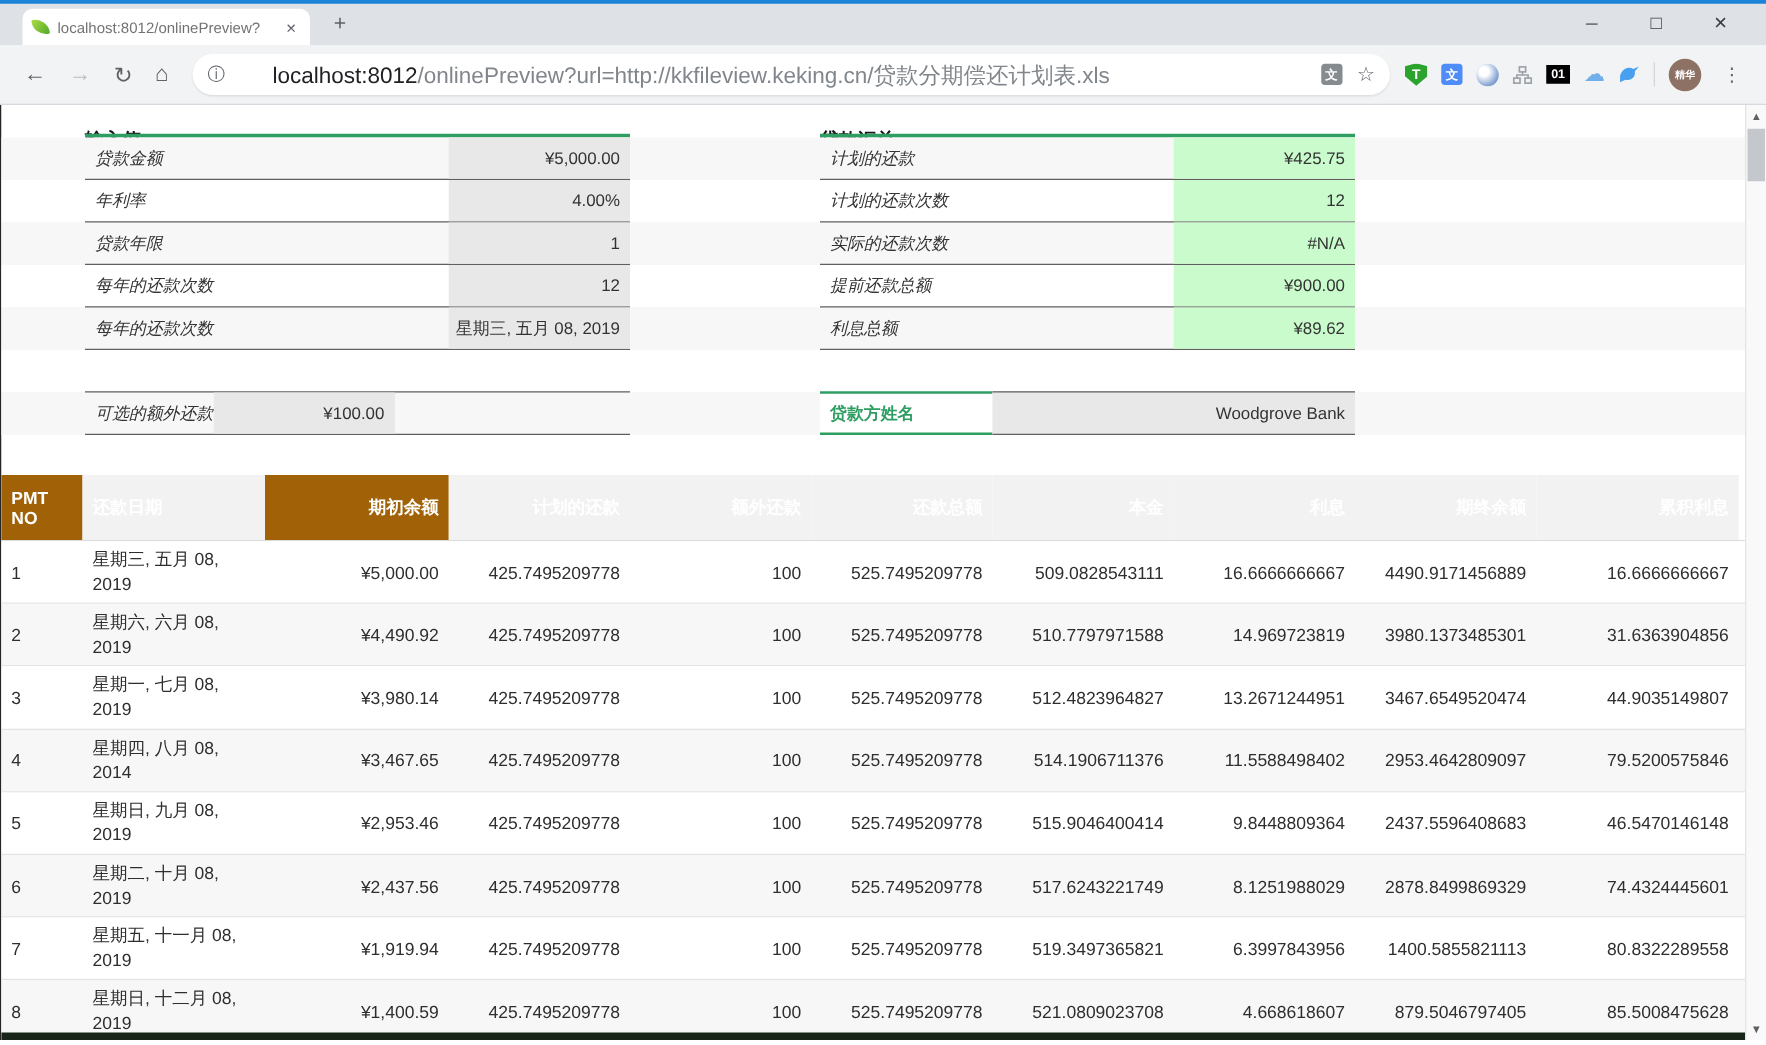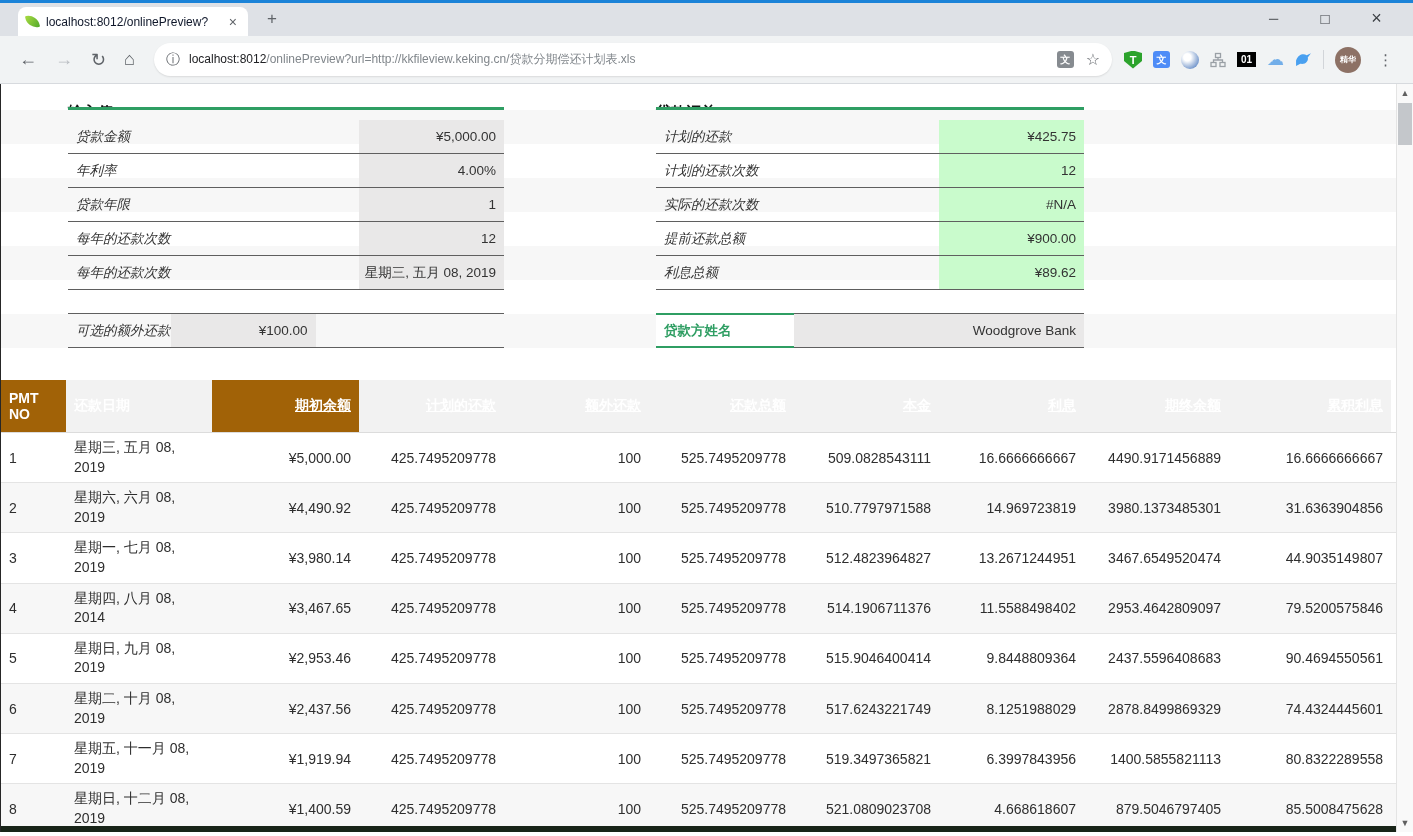"localhost:8012/onlinePreview?" .tab-title { color: #0f172a -> #737373 }
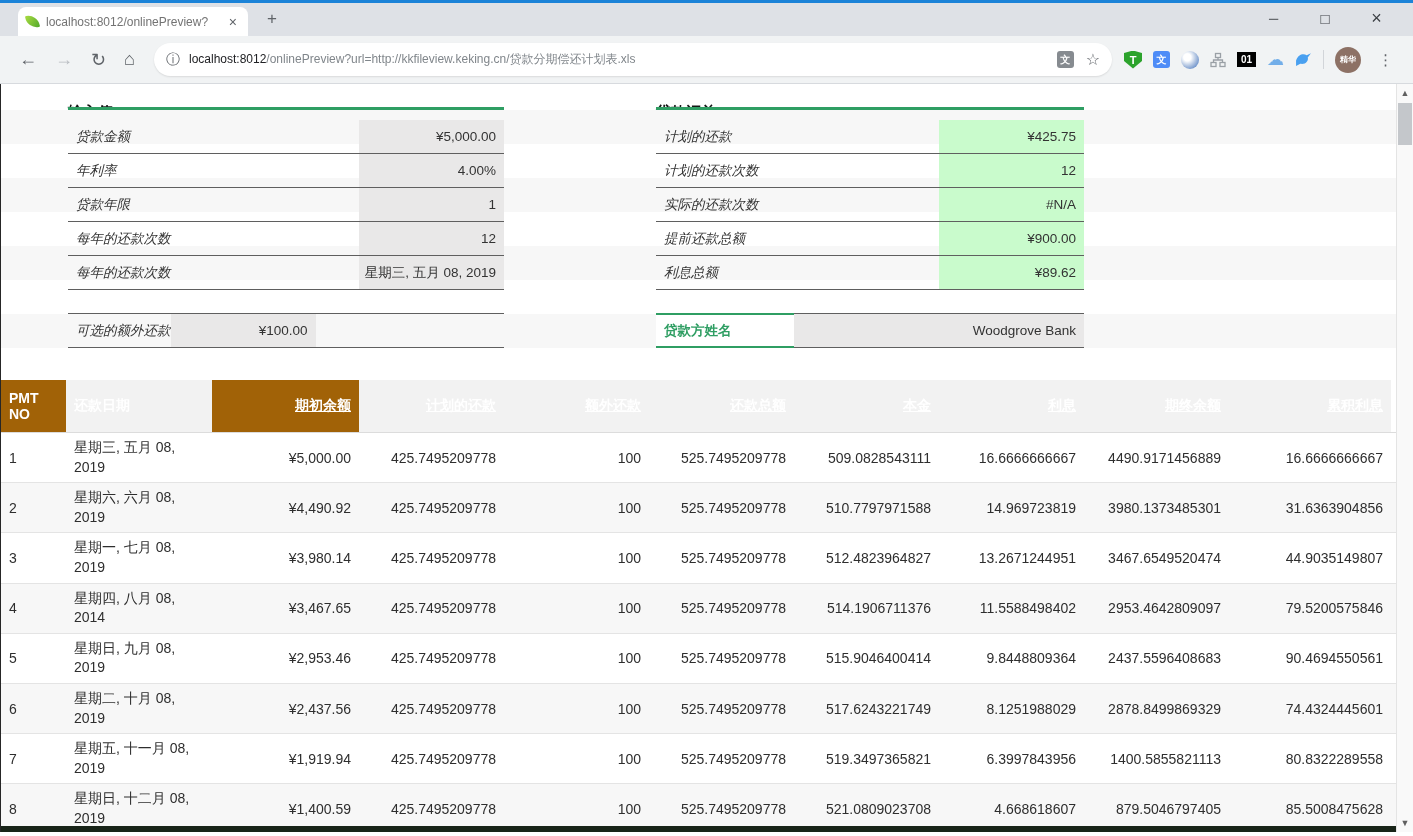"localhost:8012/onlinePreview?url=http://" .url { font-size: 12px -> 18px; margin-left: none -> 29px }
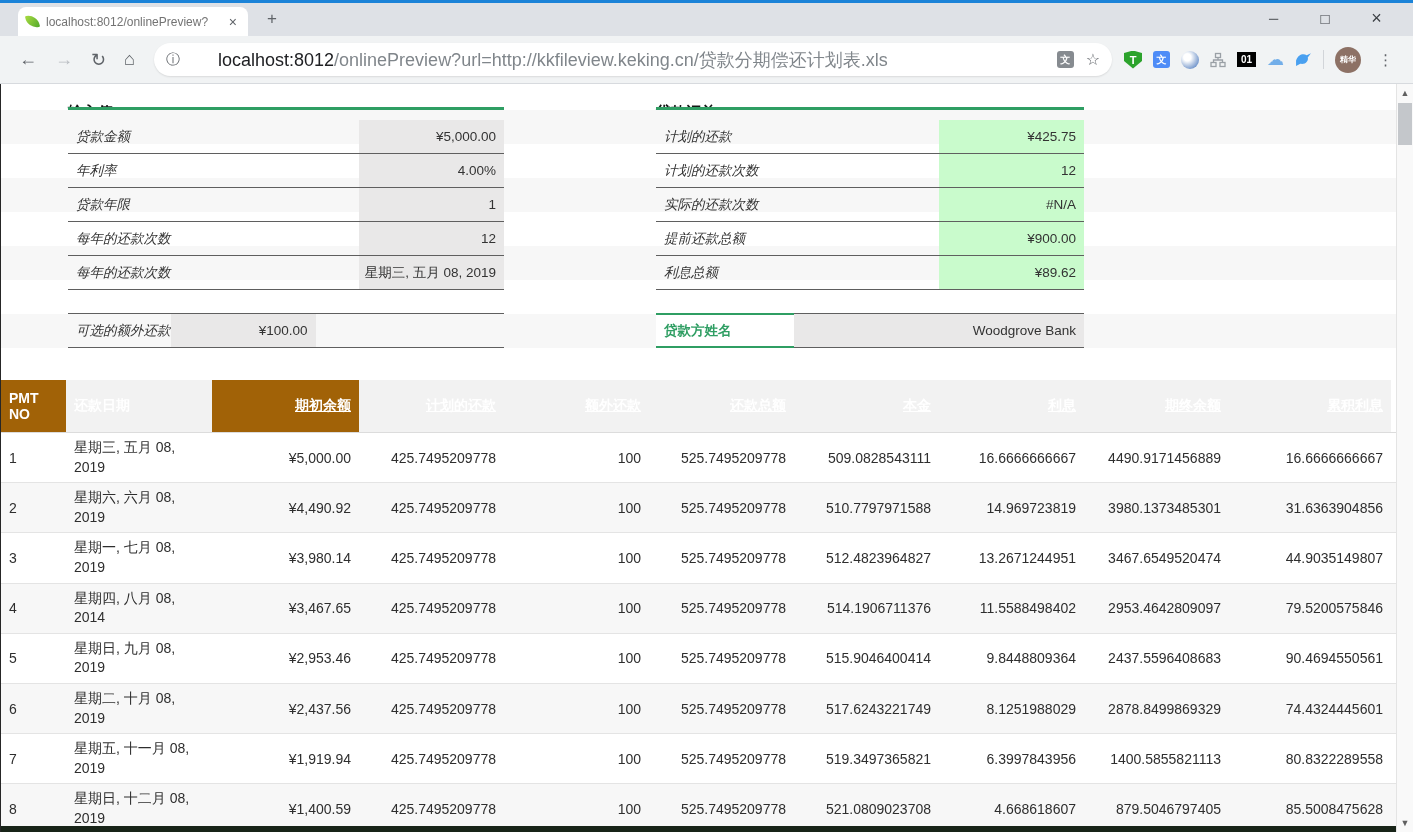"贷款金额" .ttable { margin-top: 10px -> none }
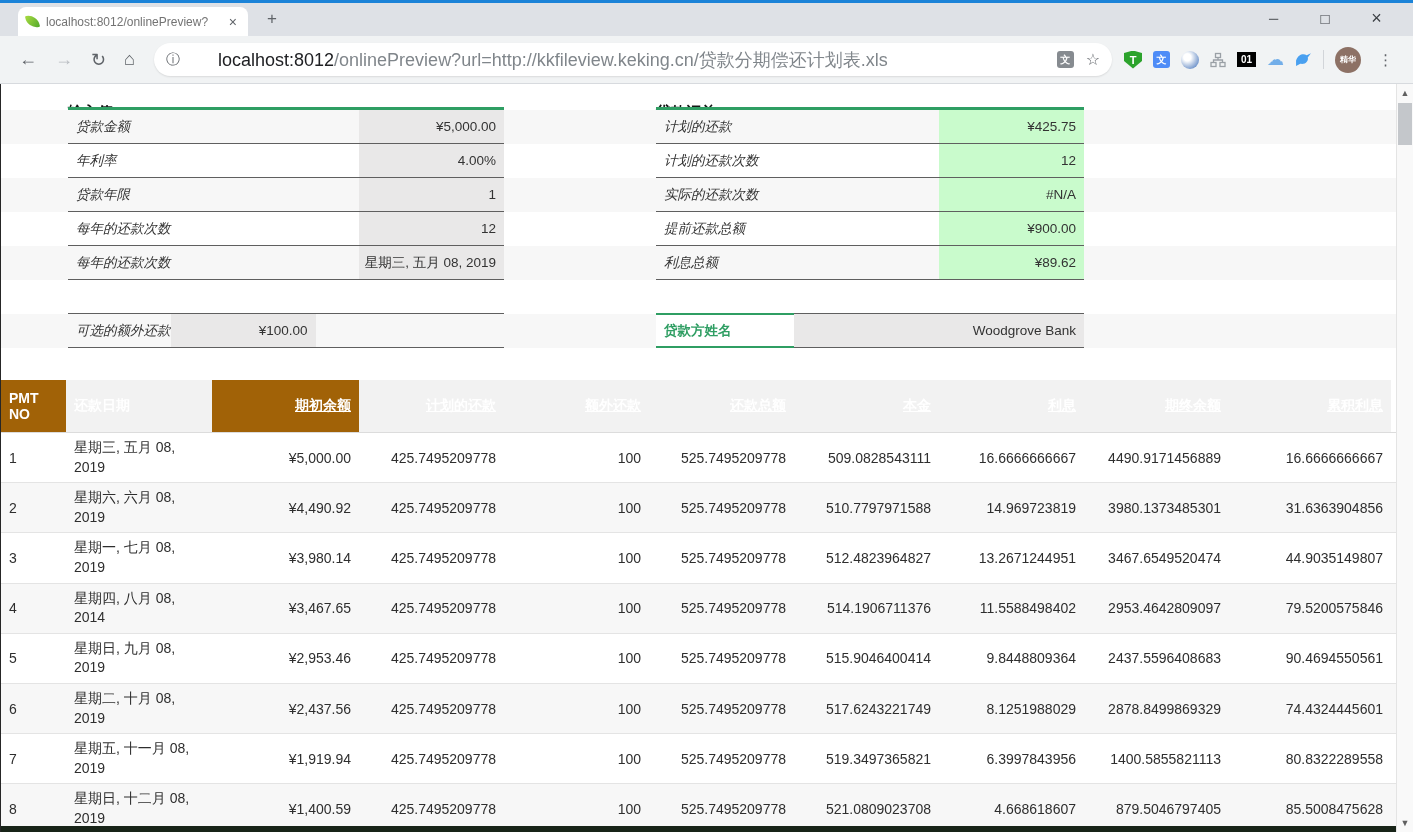"期初余额" .th.r { text-decoration: underline -> none }
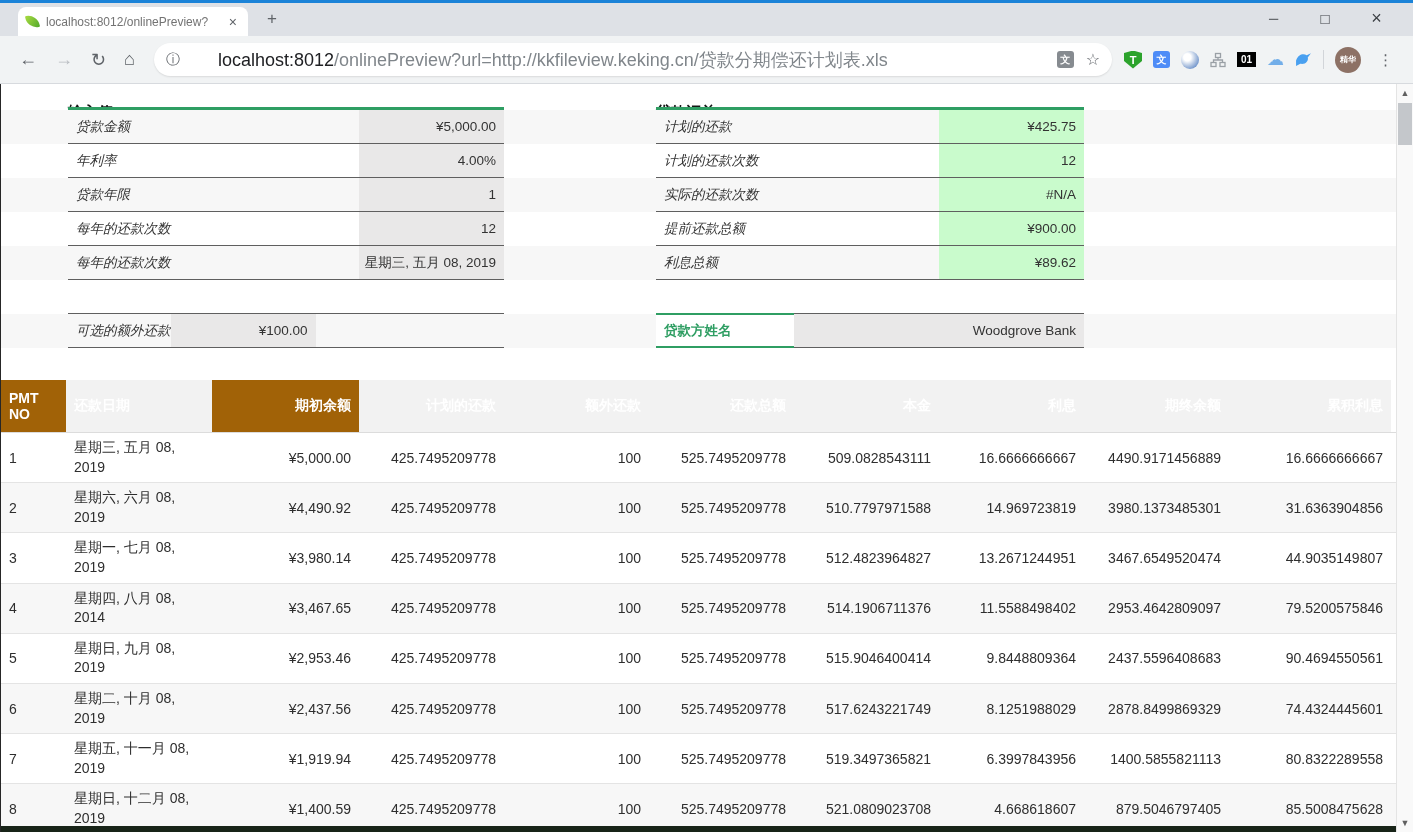"90.4694550561" div.td { text: 90.4694550561 -> 46.5470146148 }
